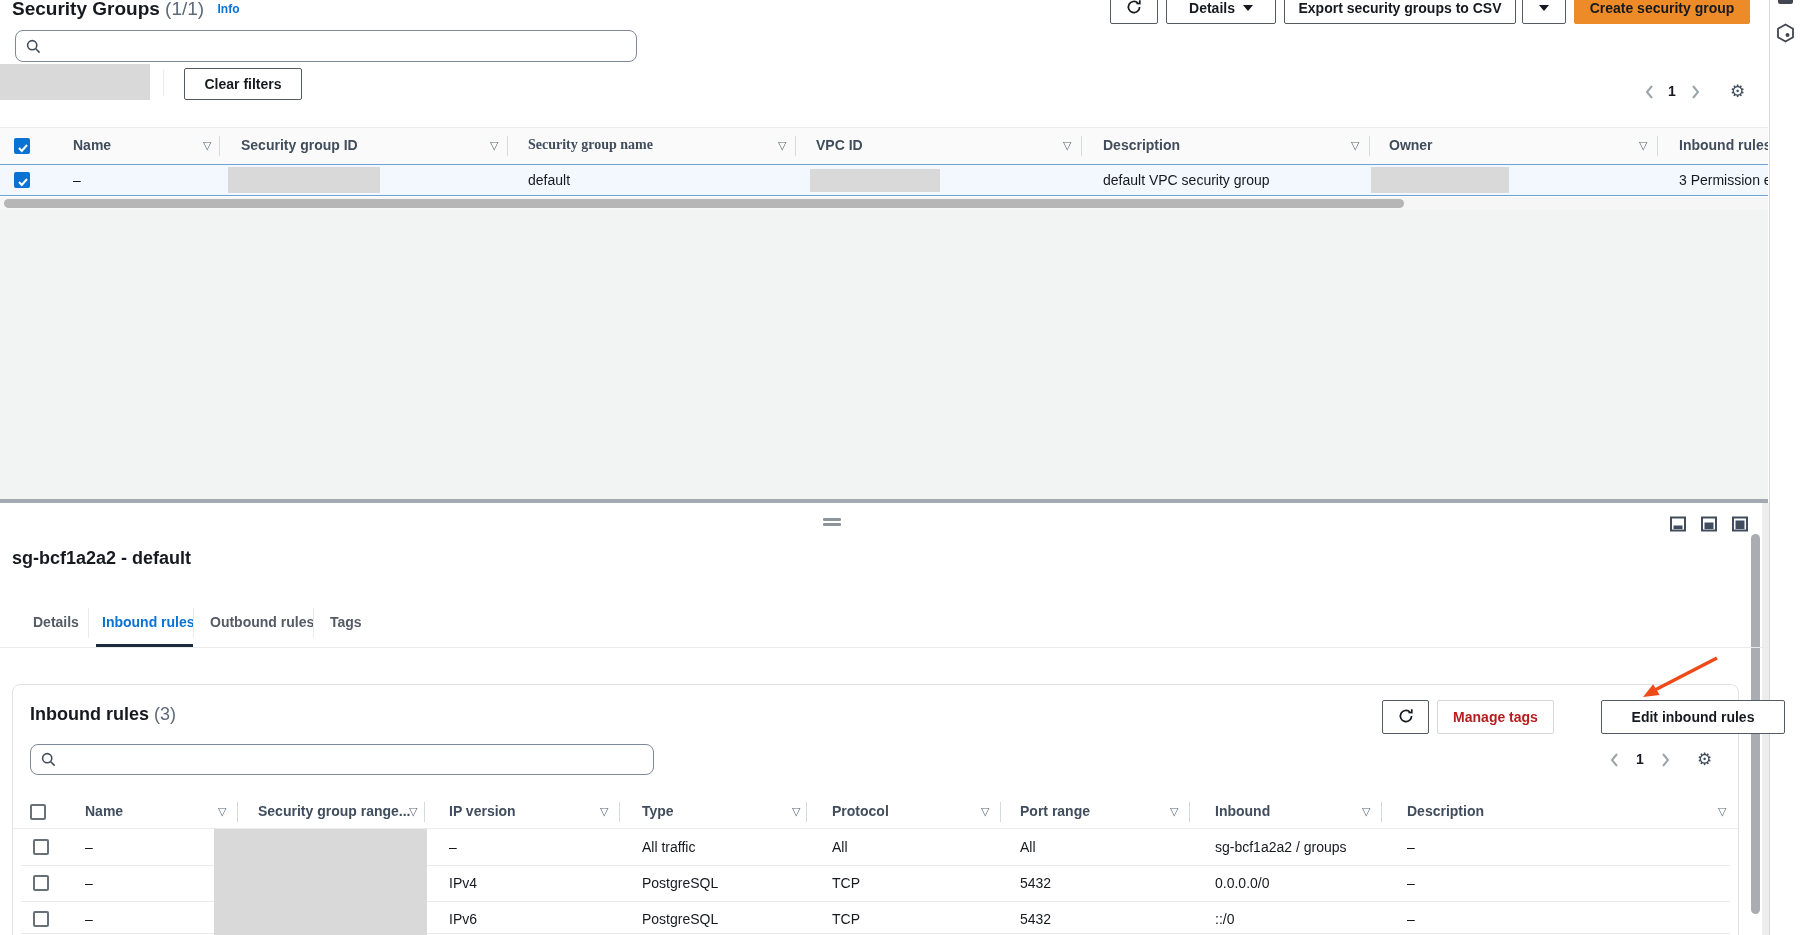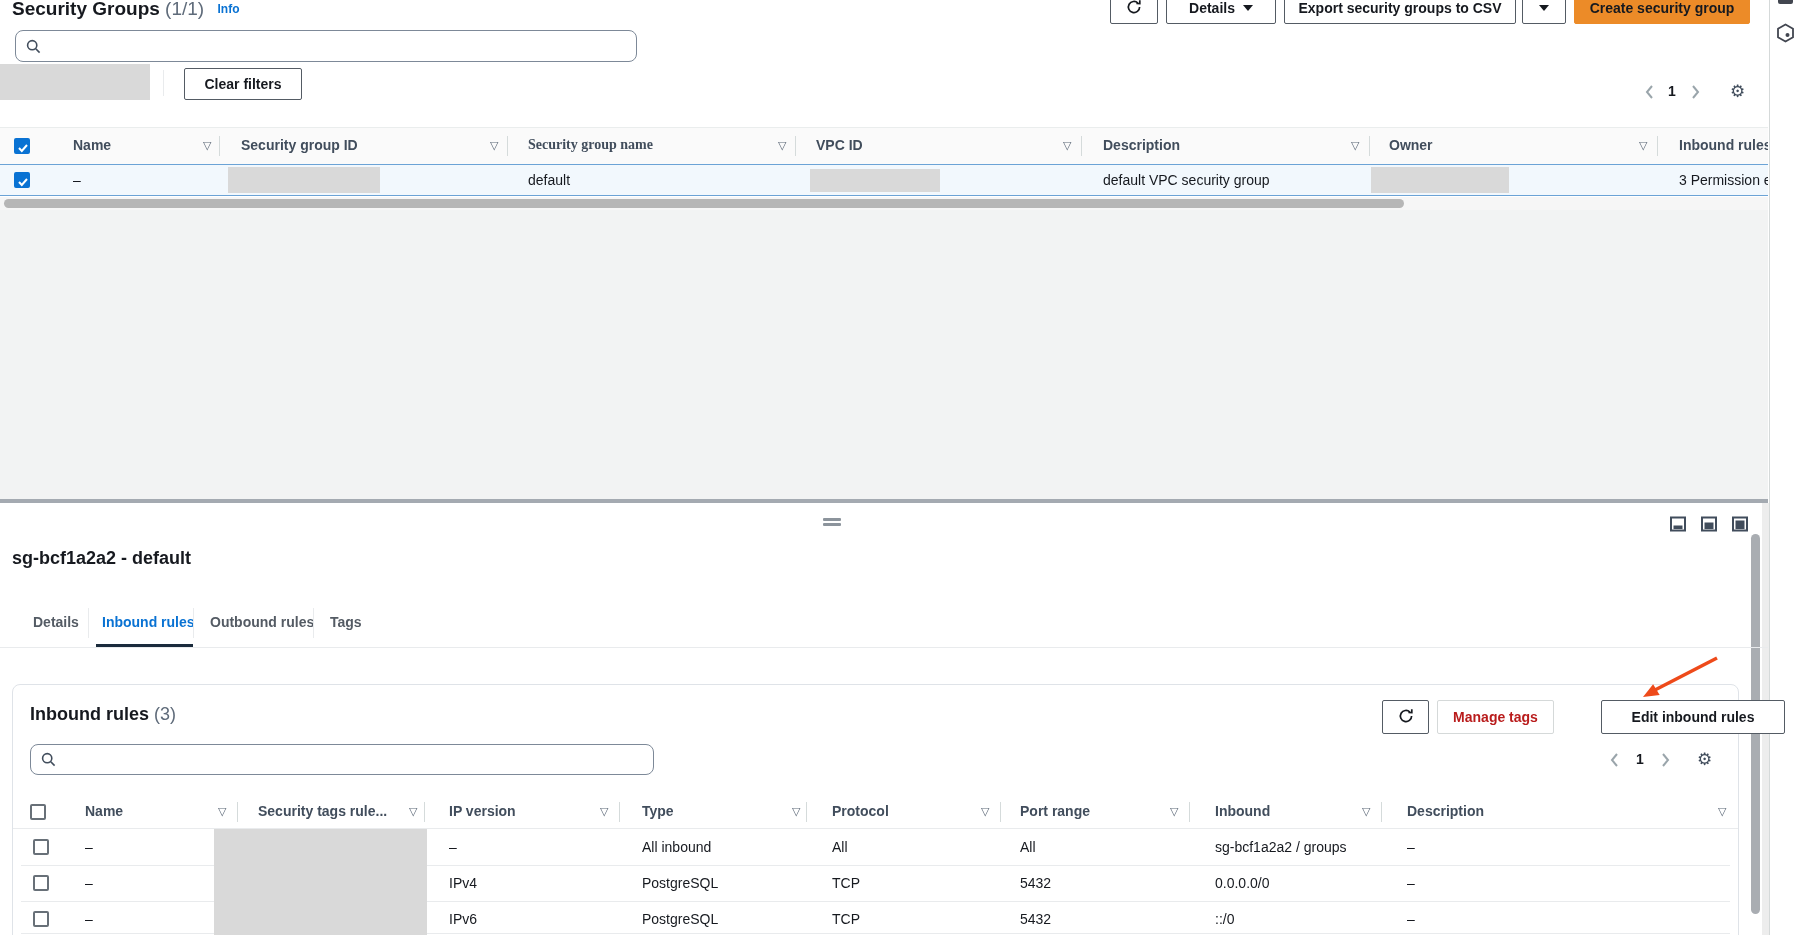"Security tags rule..." span.hlabel { text: tags rule -> group range }
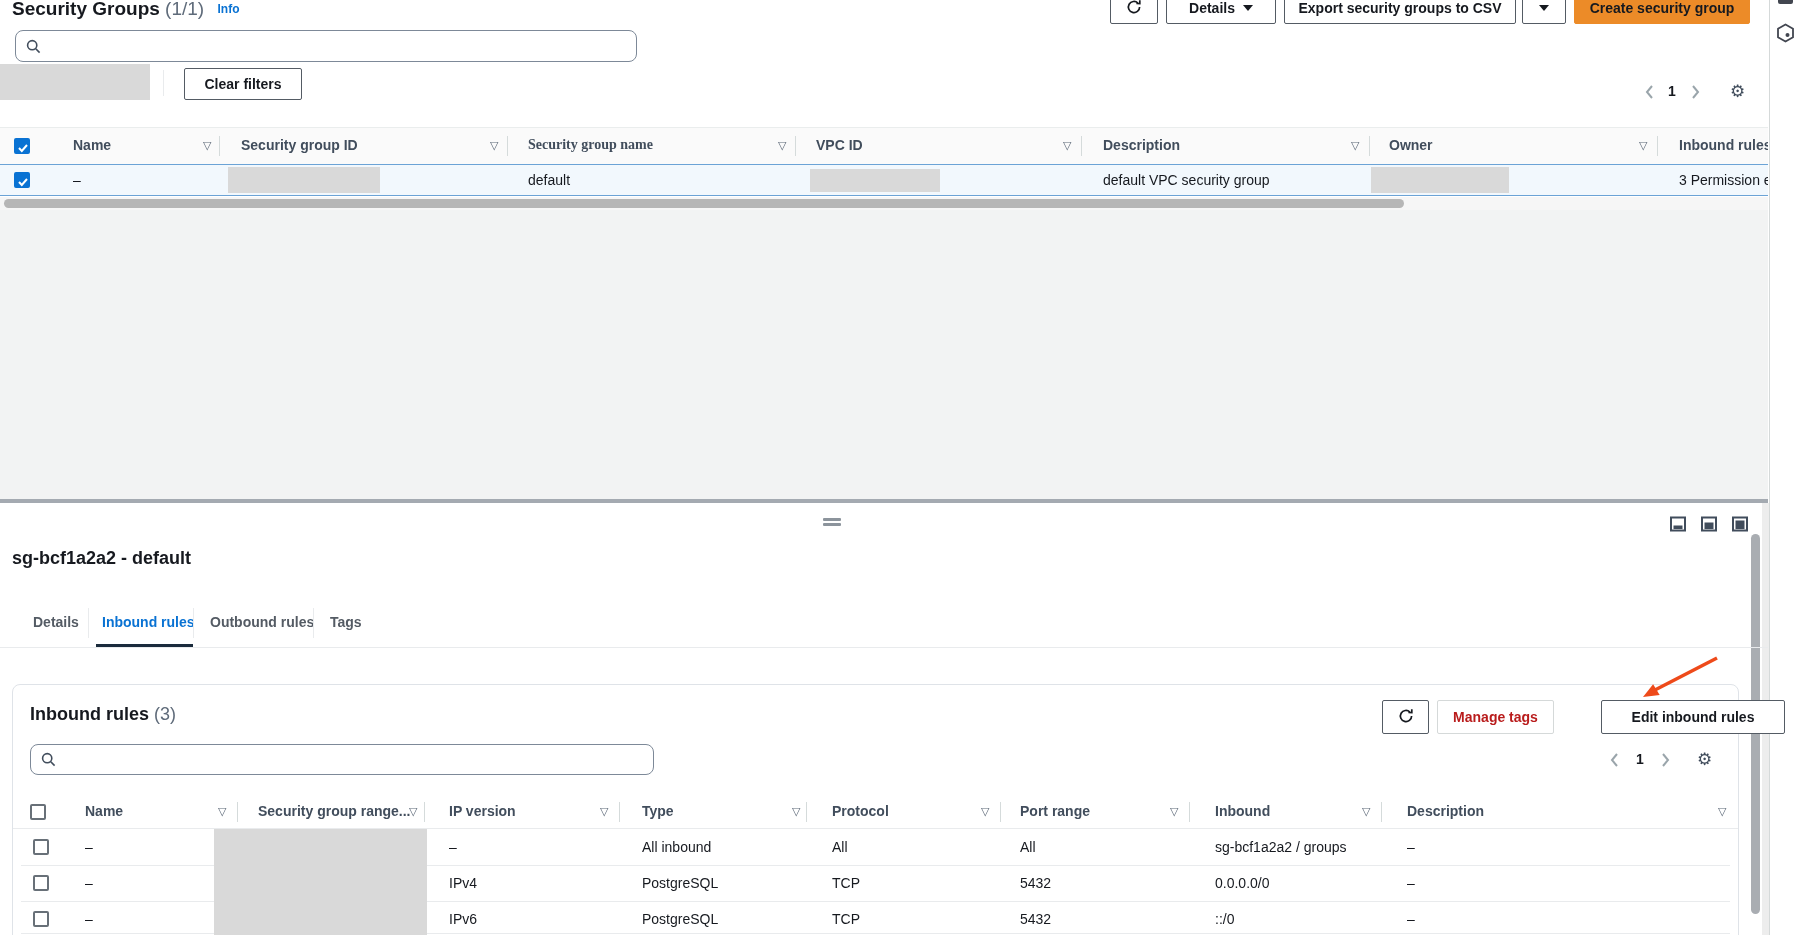"All inbound" span.cell { text: inbound -> traffic }
